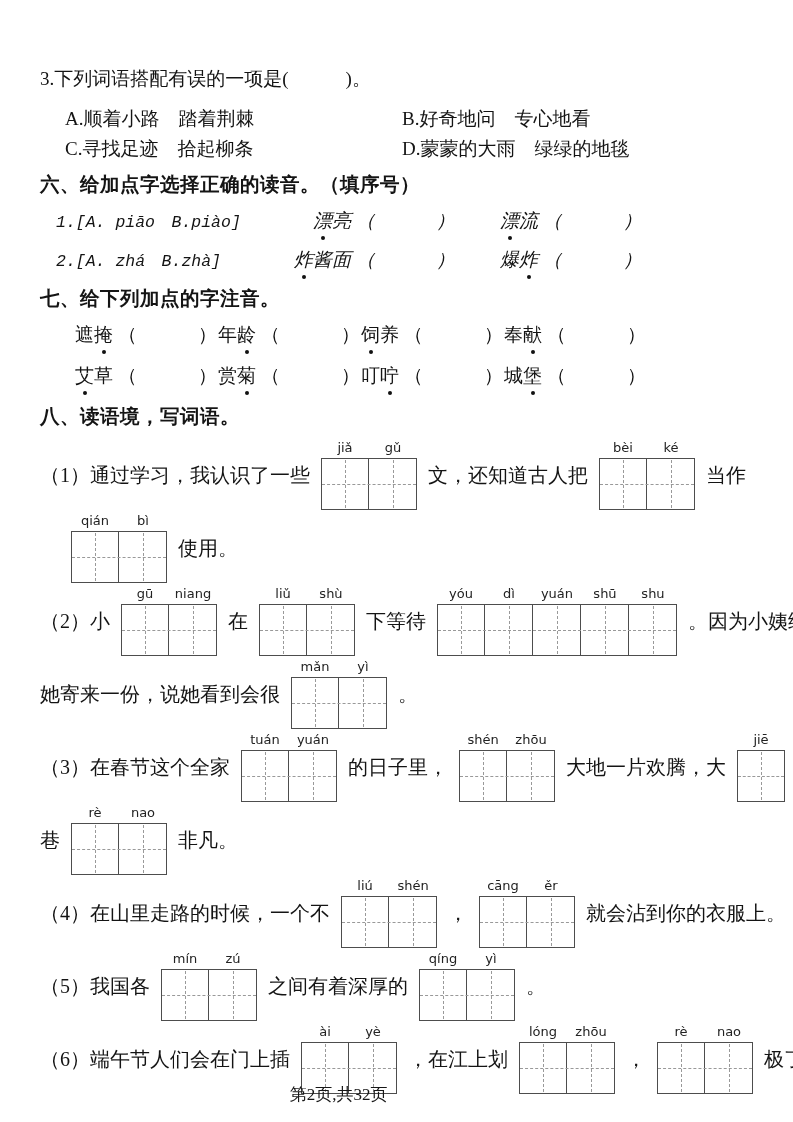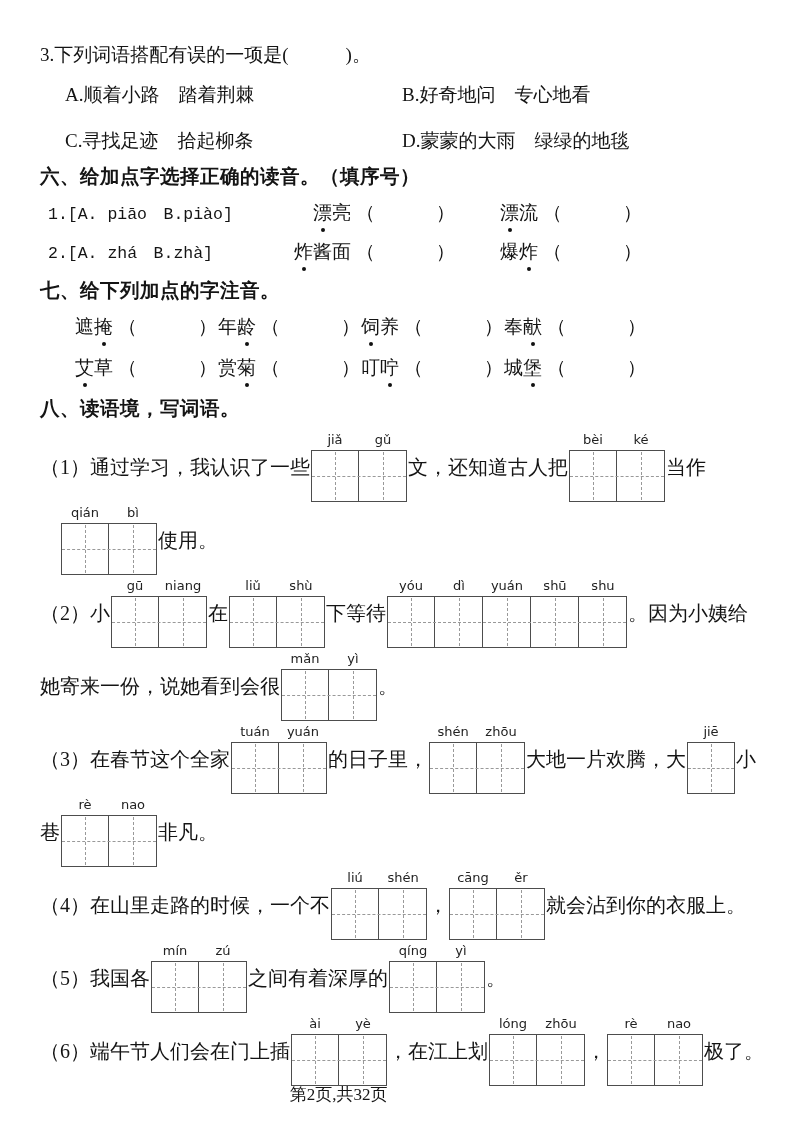"3.下列词语搭配有误的一项是( )。" .page { padding: 40px 34px 0 40px -> 64px 34px 0 40px }
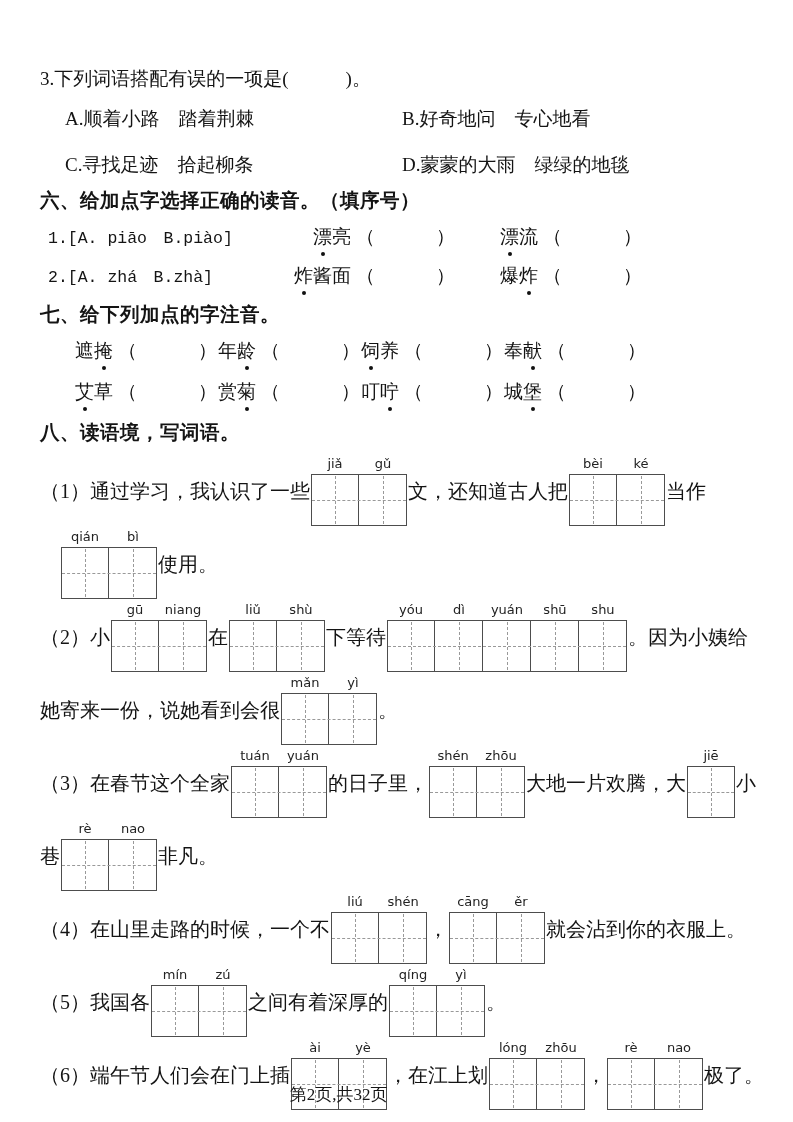"A.顺着小路 踏着荆棘" .opt-grid { row-gap: 20px -> 4px }
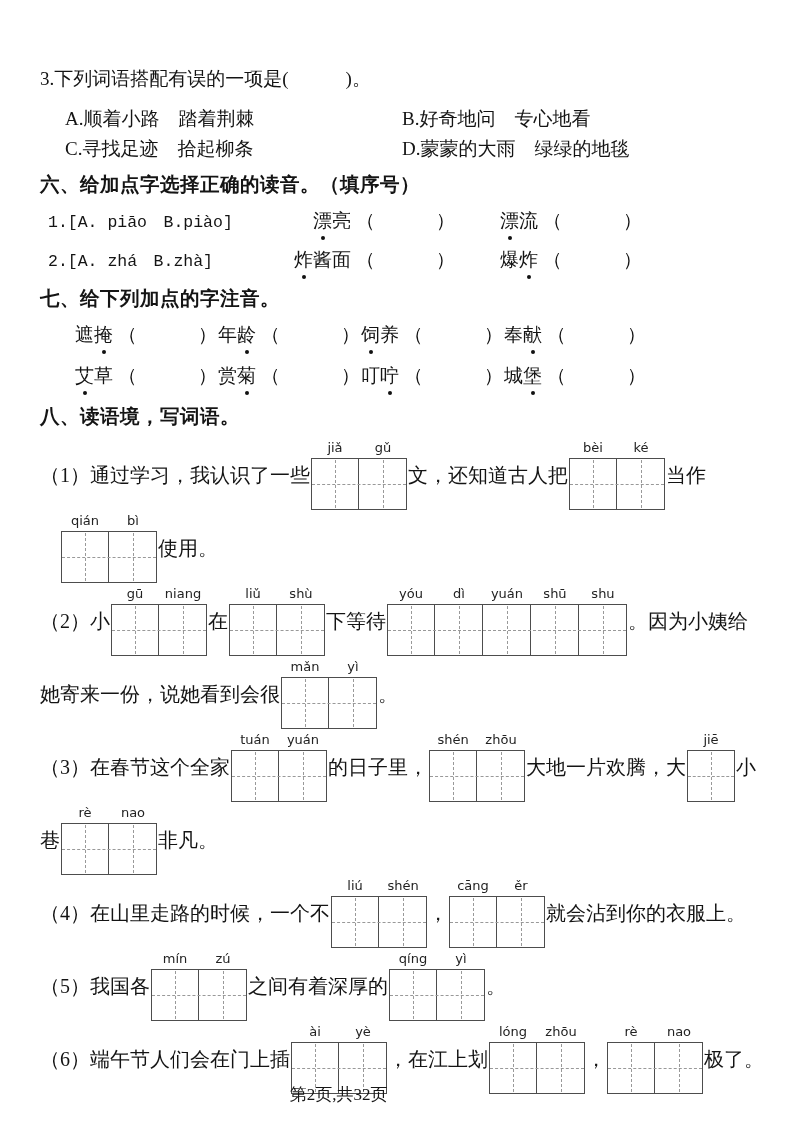"1.[A. piāo B.piào]" .s6-row { font-style: none -> italic; margin: 0 0 13px 8px -> 0 0 13px 16px }
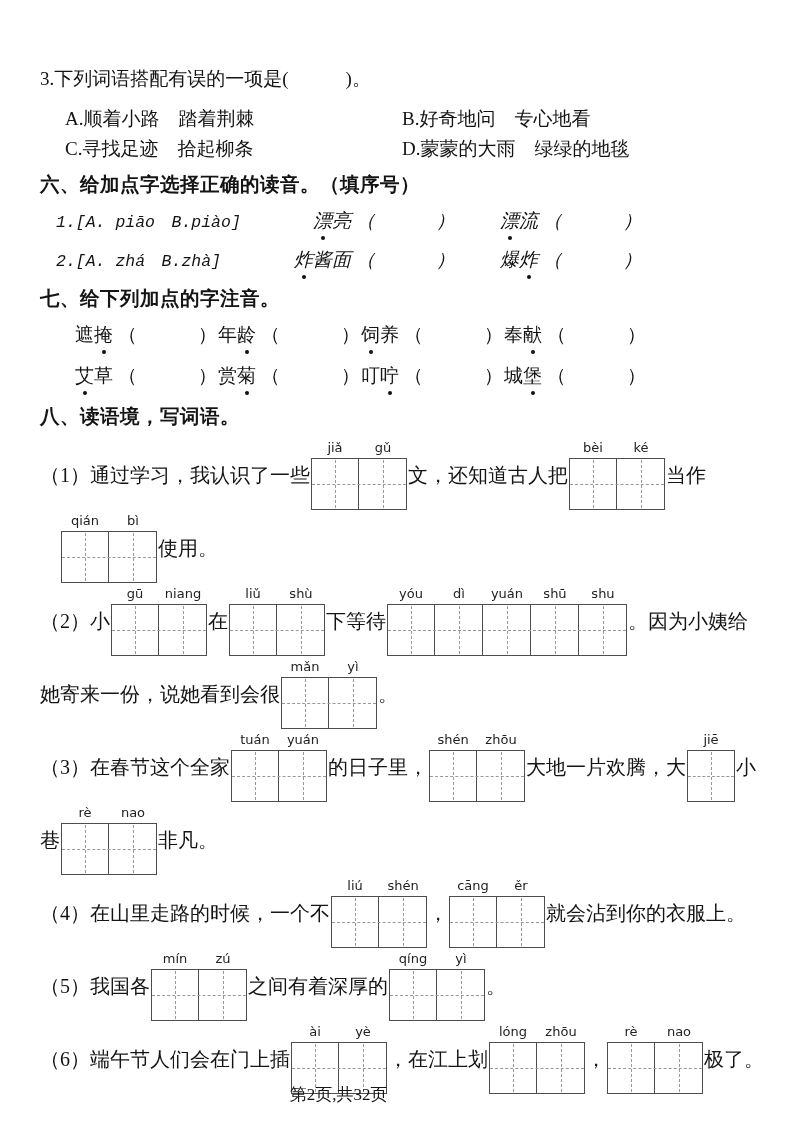"jiǎ" .boxgroup { margin: 0 1px -> 0 11px }
